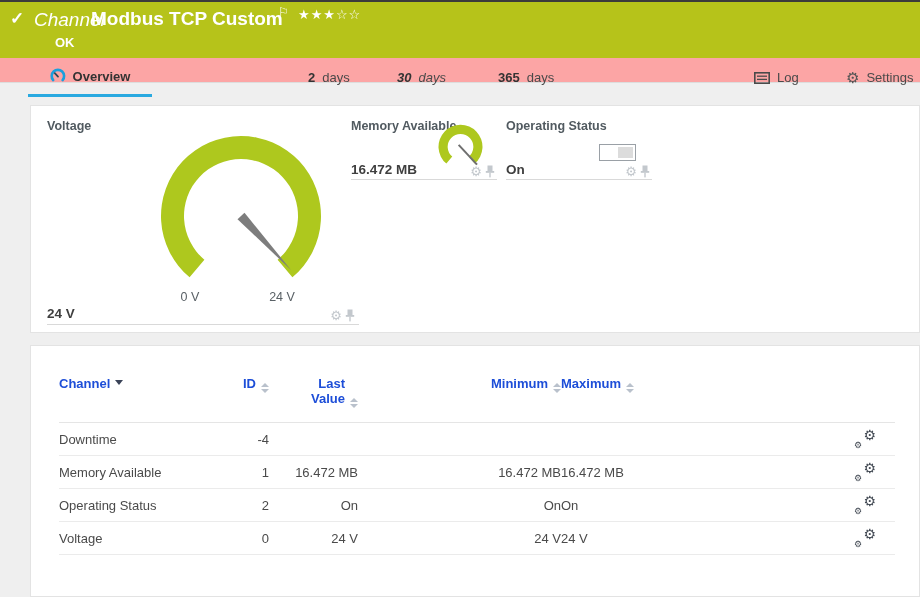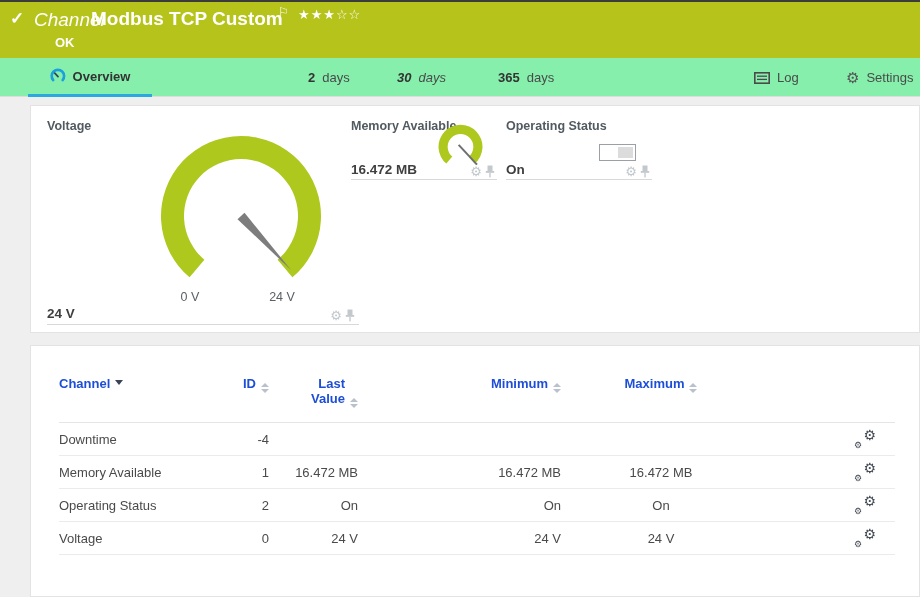"Overview" .tabbar { background: #86efac -> #fca5a5; height: 39px -> 25px }
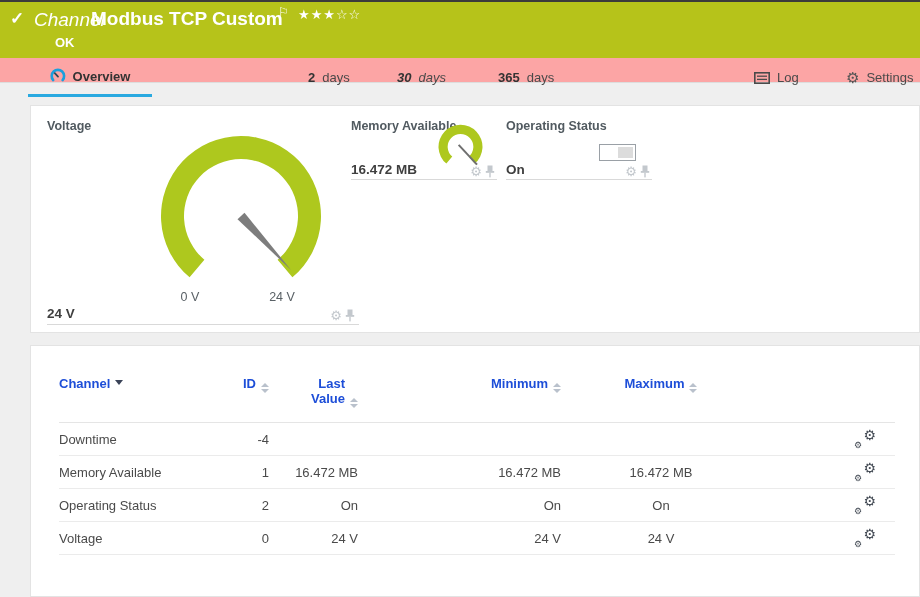"Maximum" .col-max { text-align: center -> left }
